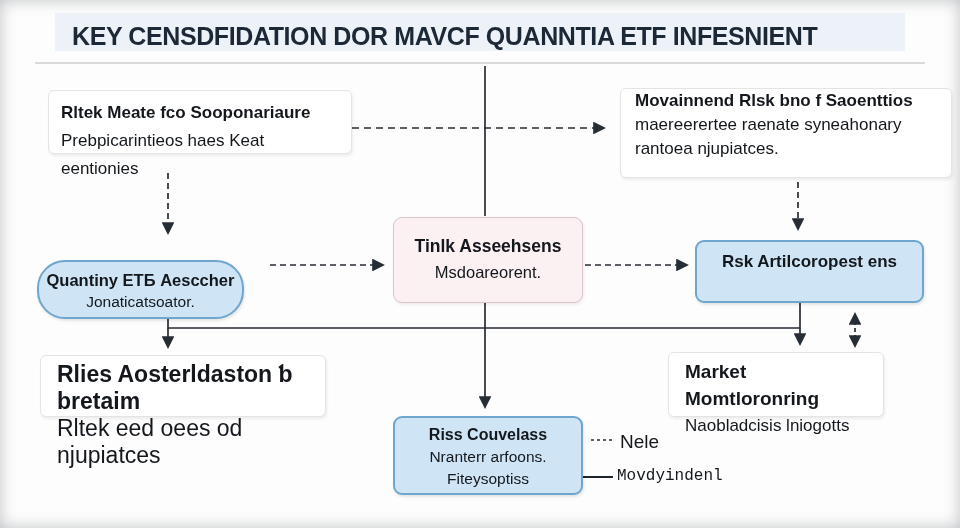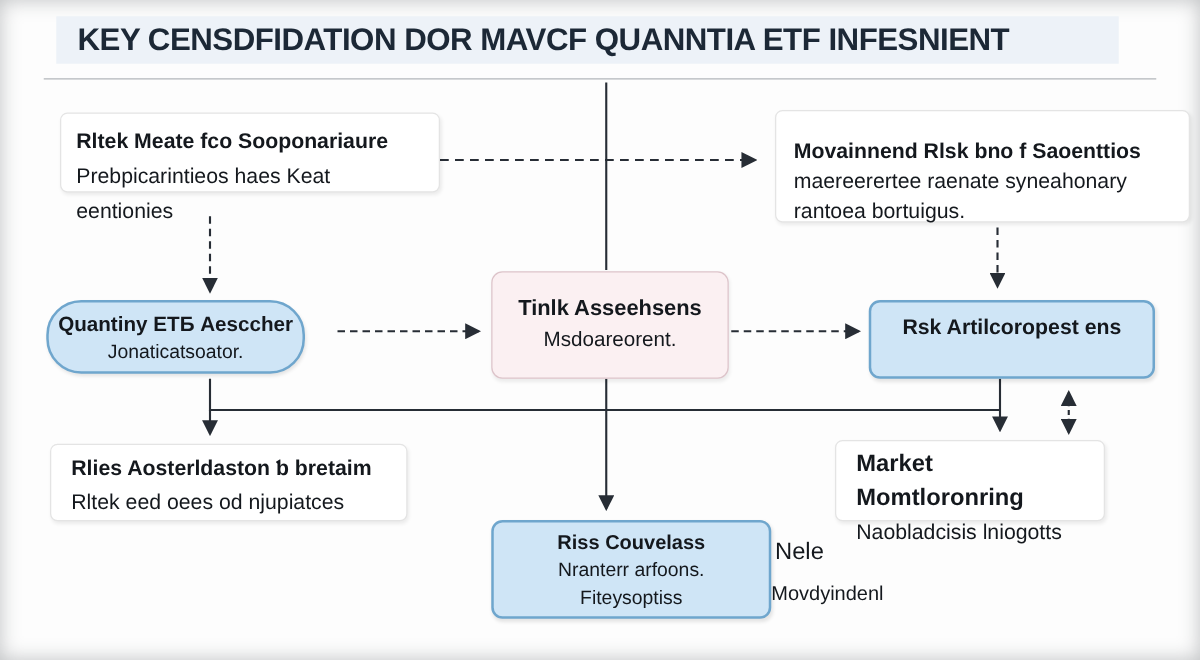"KEY CENSDFIDATION DOR MAVCF QUANNTIA" .titlebar { align-items: center -> flex-end; left: 45px -> 55px }
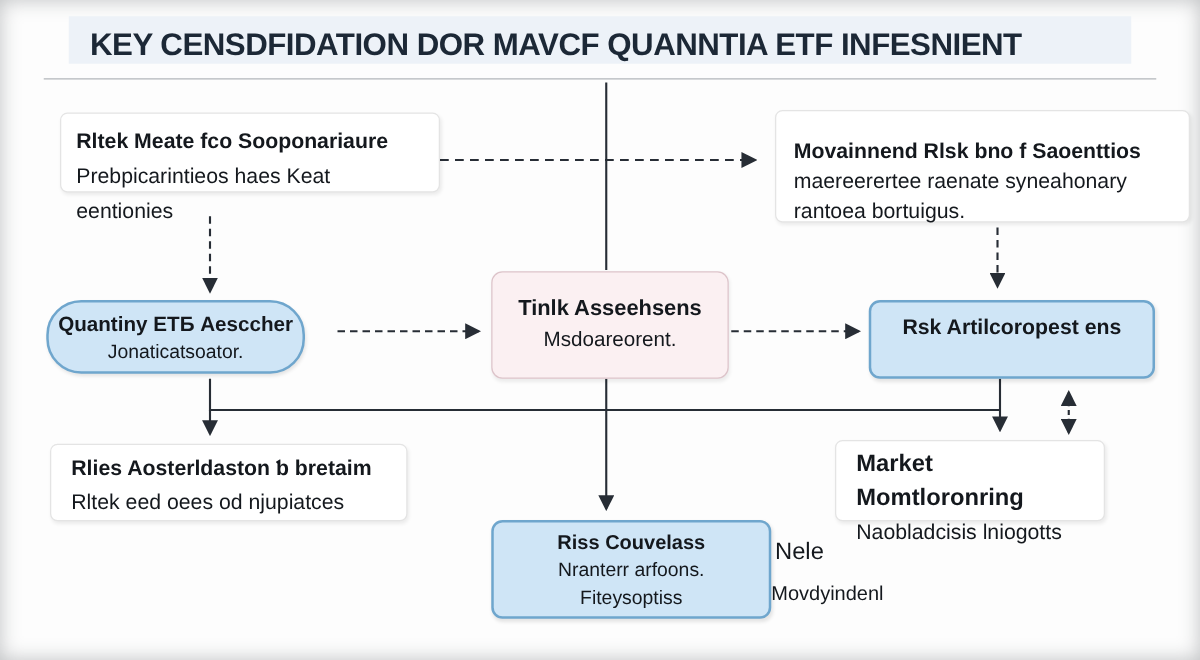"Movainnend Rlsk bno f Saoenttios" .n-tr { padding: 20px 14px -> 0 14px }
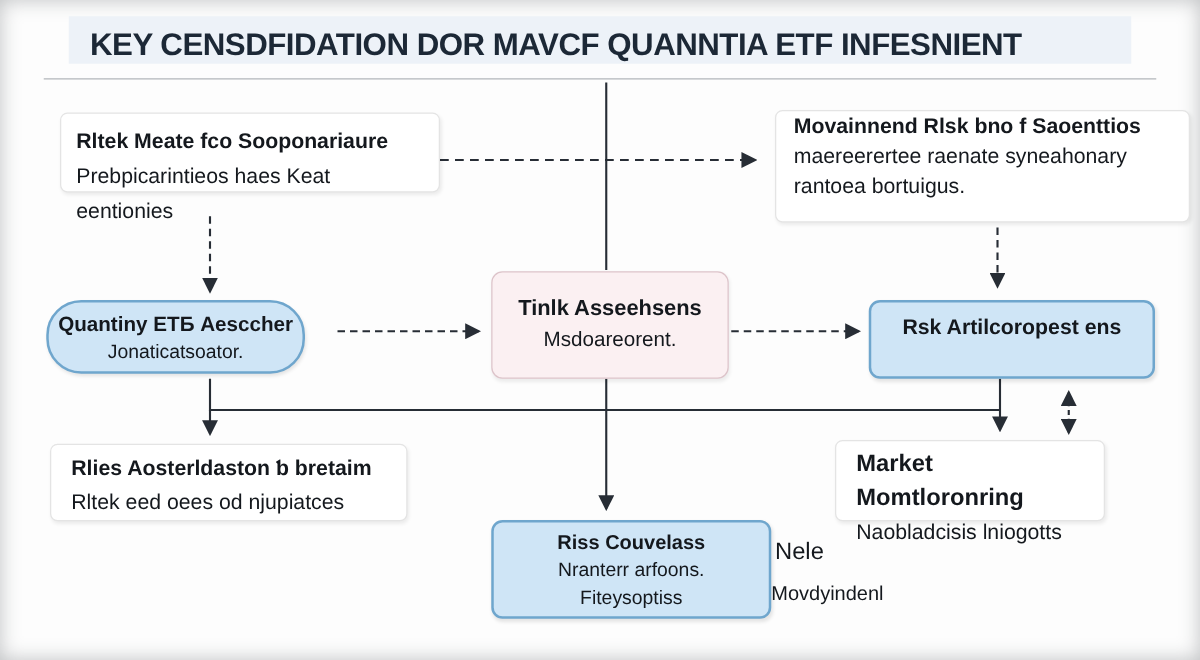"rantoea bortuigus." div.s { text: bortuigus -> njupiatces }
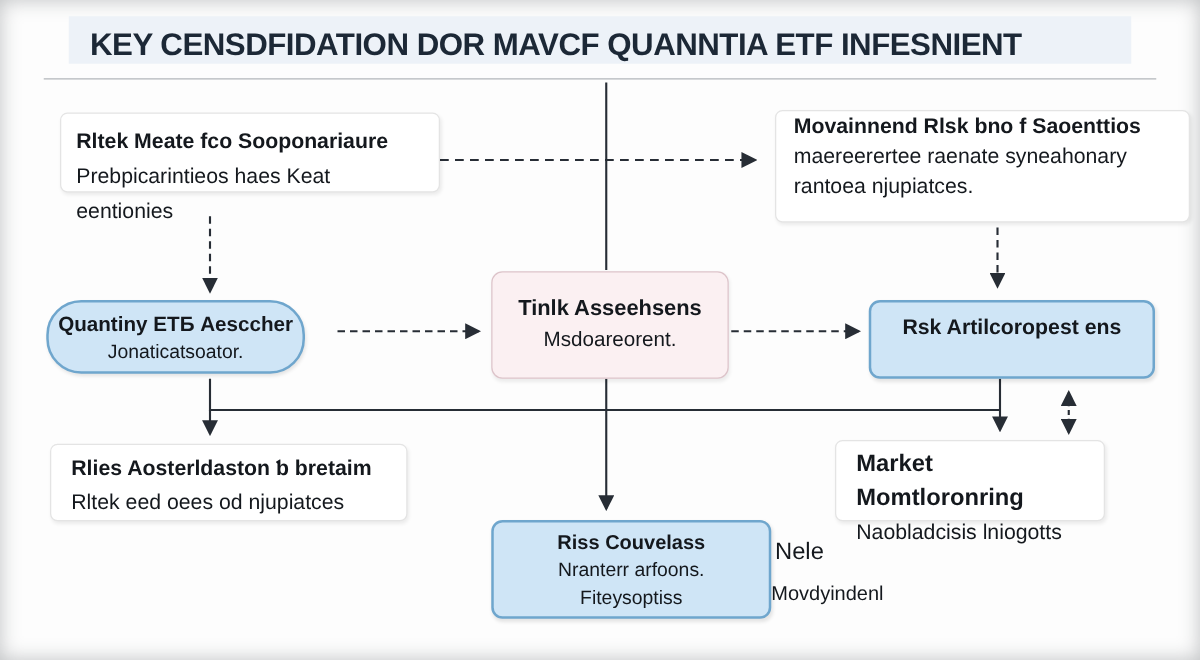"Quantiny ETБ Aesccher" .n-ml { top: 240px -> 260px }
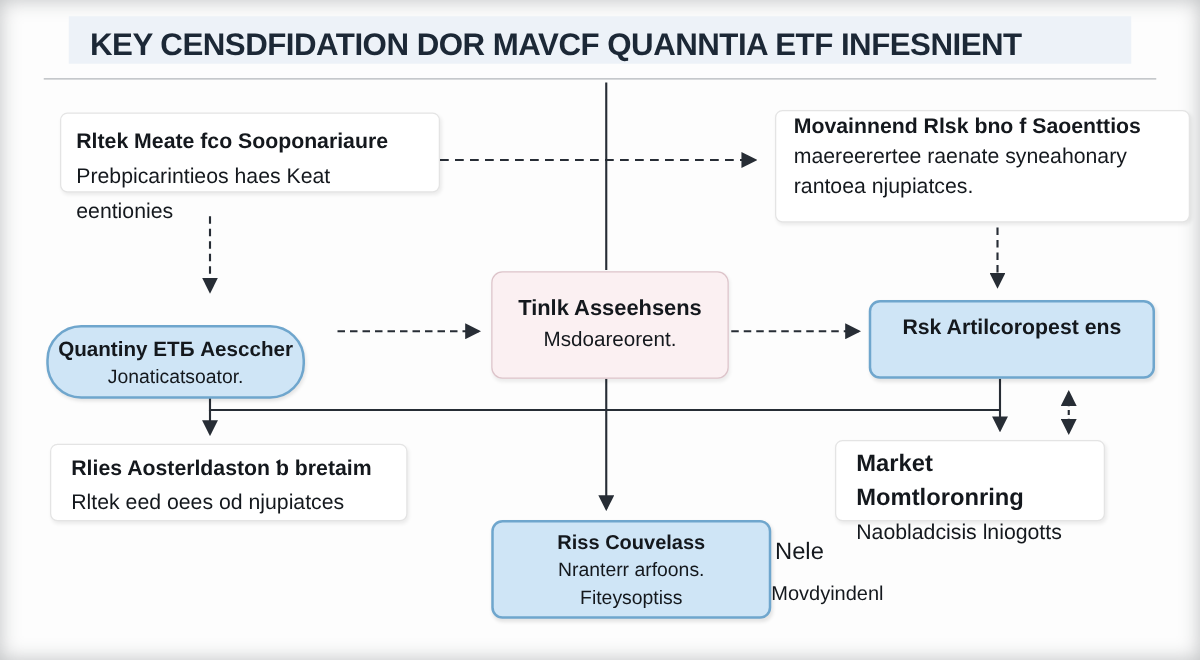"Rlies Aosterldaston ƅ bretaim" .n-bl { font-size: 17px -> 23px }
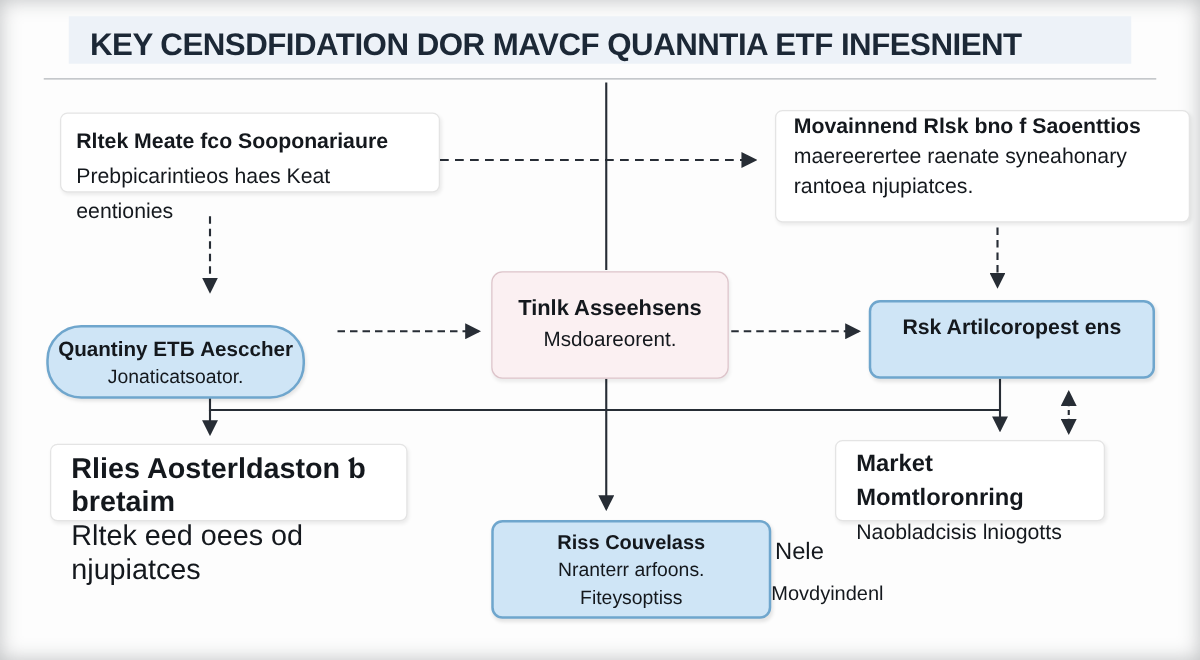"Riss Couvelass" .n-bc { width: 224px -> 190px }
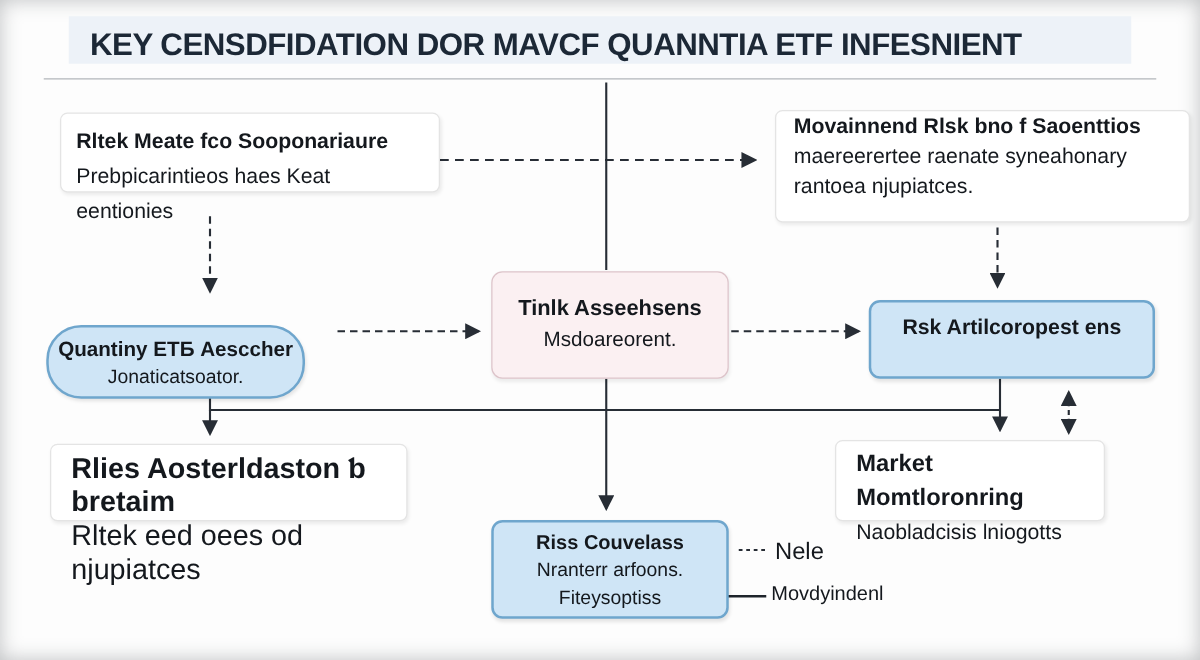"Movdyindenl" .leg-2 { font-family: none -> Liberation Mono, monospace }
